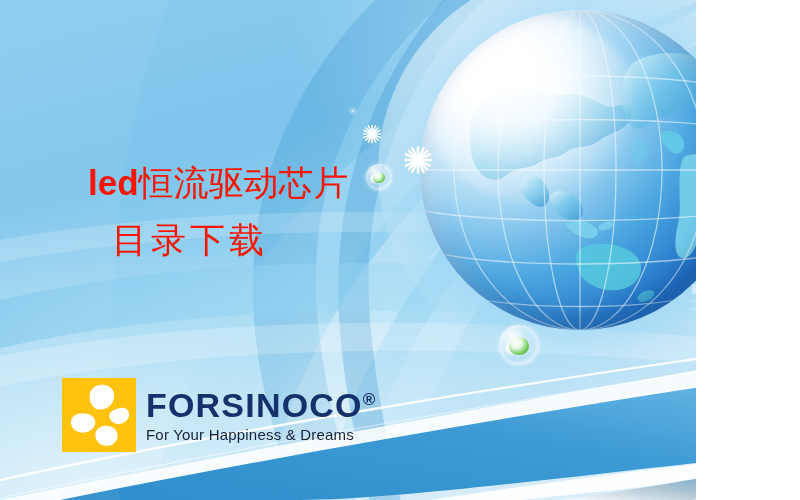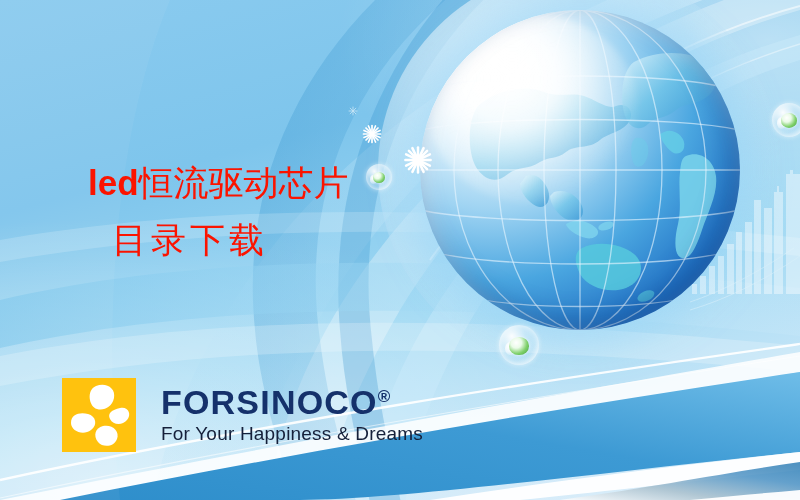"led恒流驱动芯片" #banner { width: 800px -> 696px }
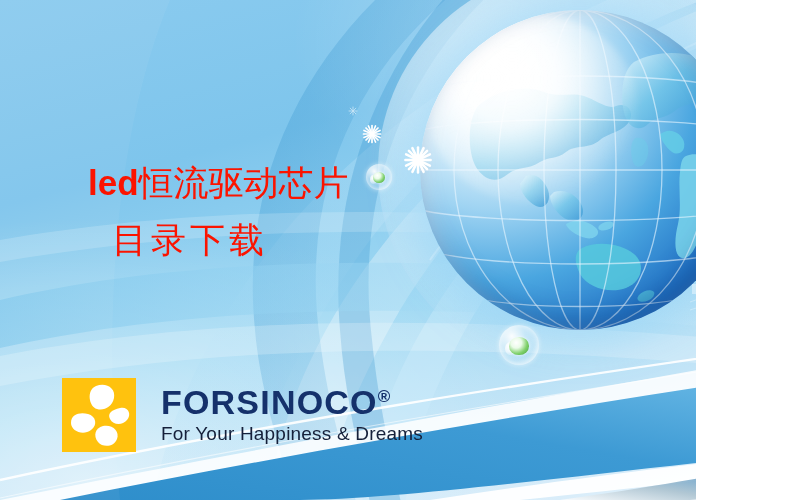"FORSINOCO®" #logo { gap: 15px -> none }
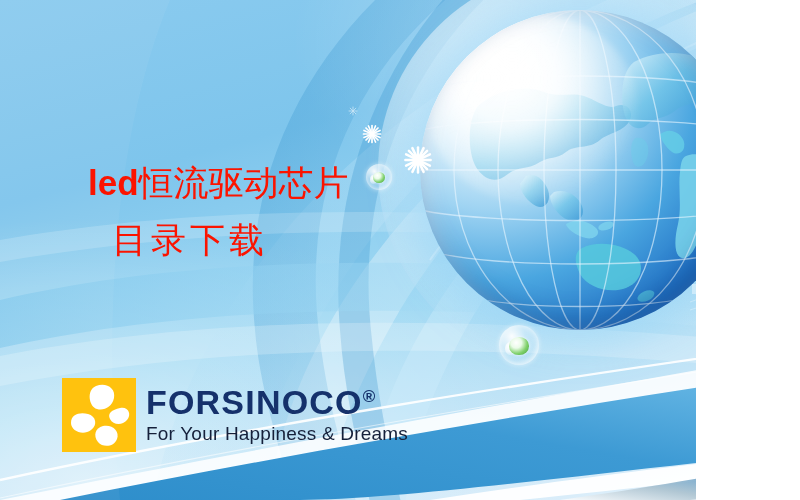"For Your Happiness & Dreams" #logo-tagline { font-size: 19px -> 15px }
